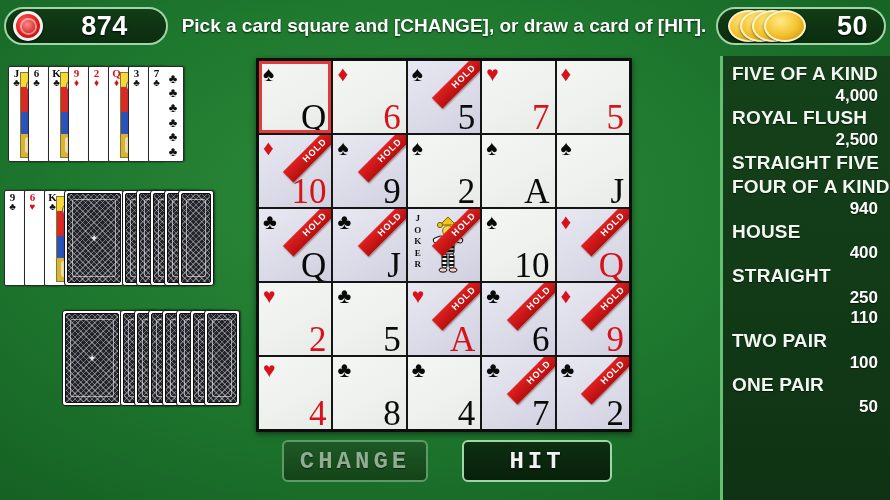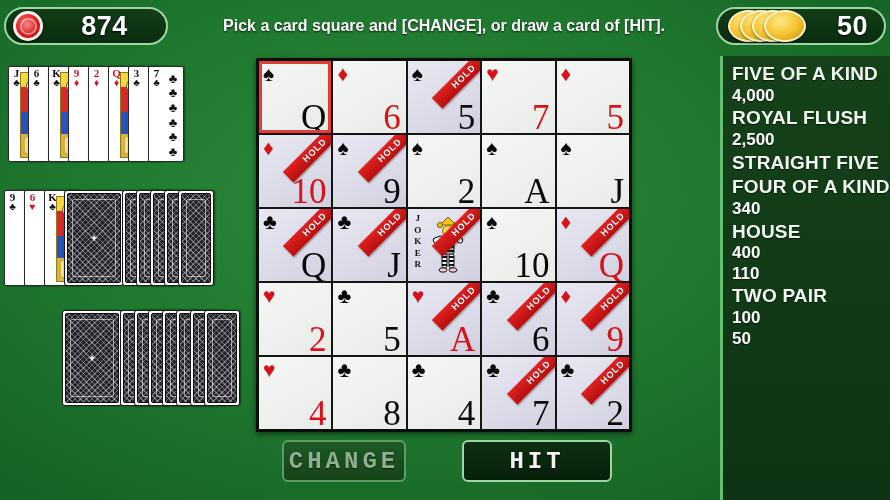"Pick a card square and" #instruction { font-size: 16px -> 19px }
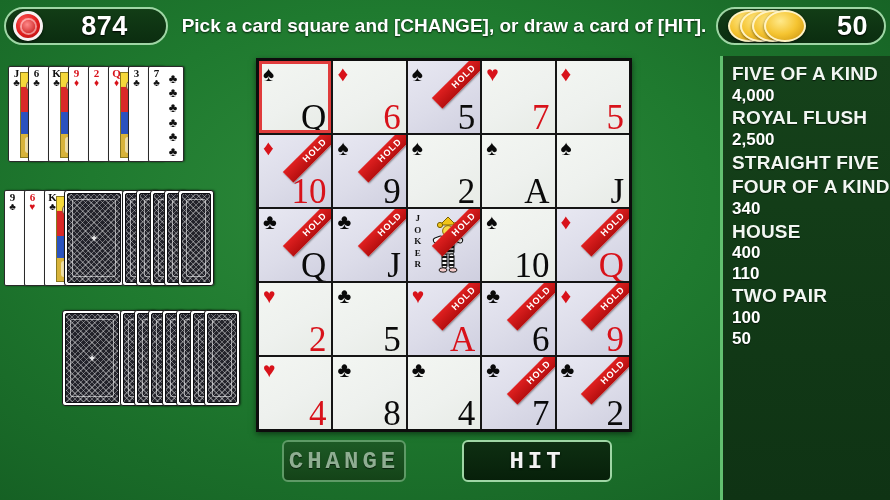"4,000" .pay-val { text-align: left -> right }
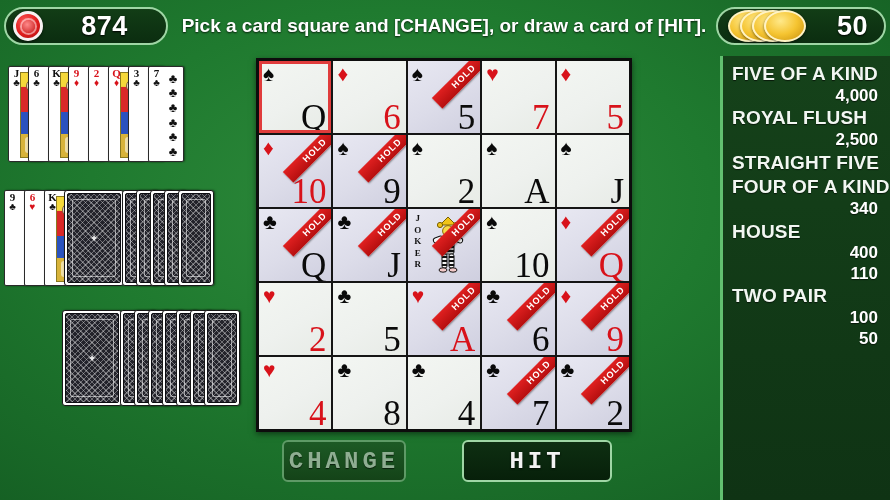"340" div.pay-val { text: 340 -> 940 }
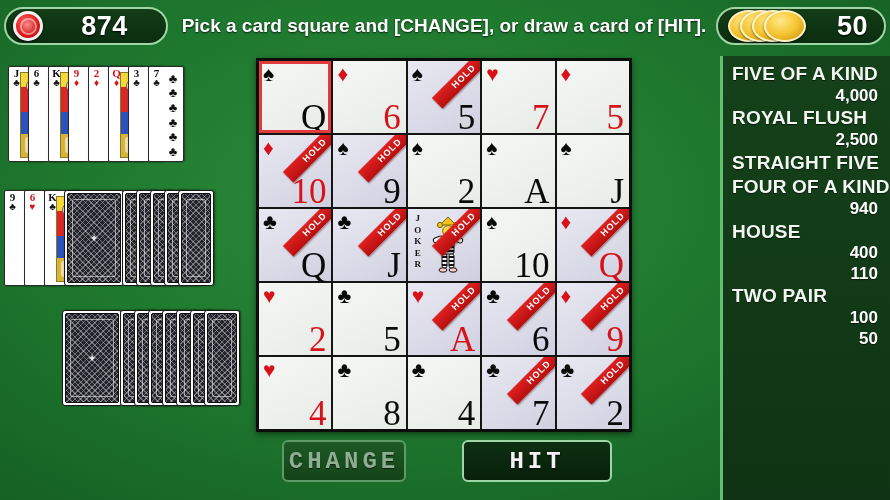"STRAIGHT" div.pay-row { html: none -> <div> <div>STRAIGHT</div> <div>250</div> </div> }
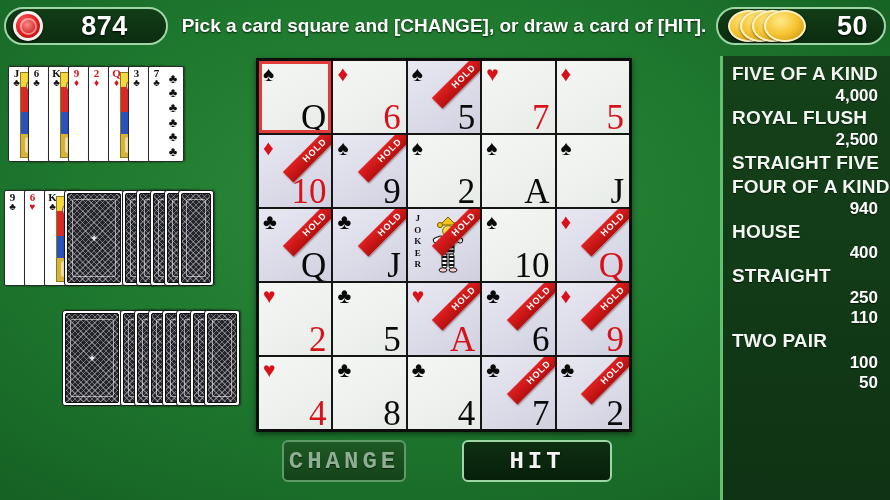"ONE PAIR" div.pay-name { html: none -> <div>ONE PAIR</div> }
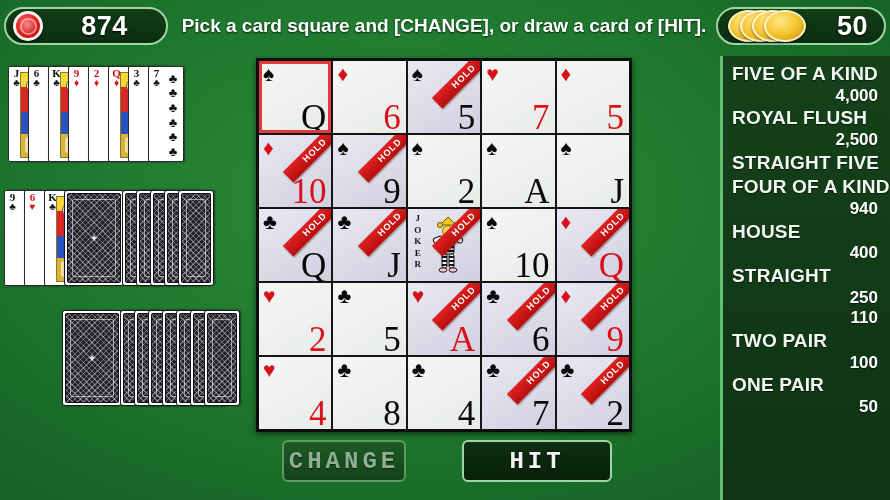"CHANGE" #btn-change { width: 124px -> 146px }
